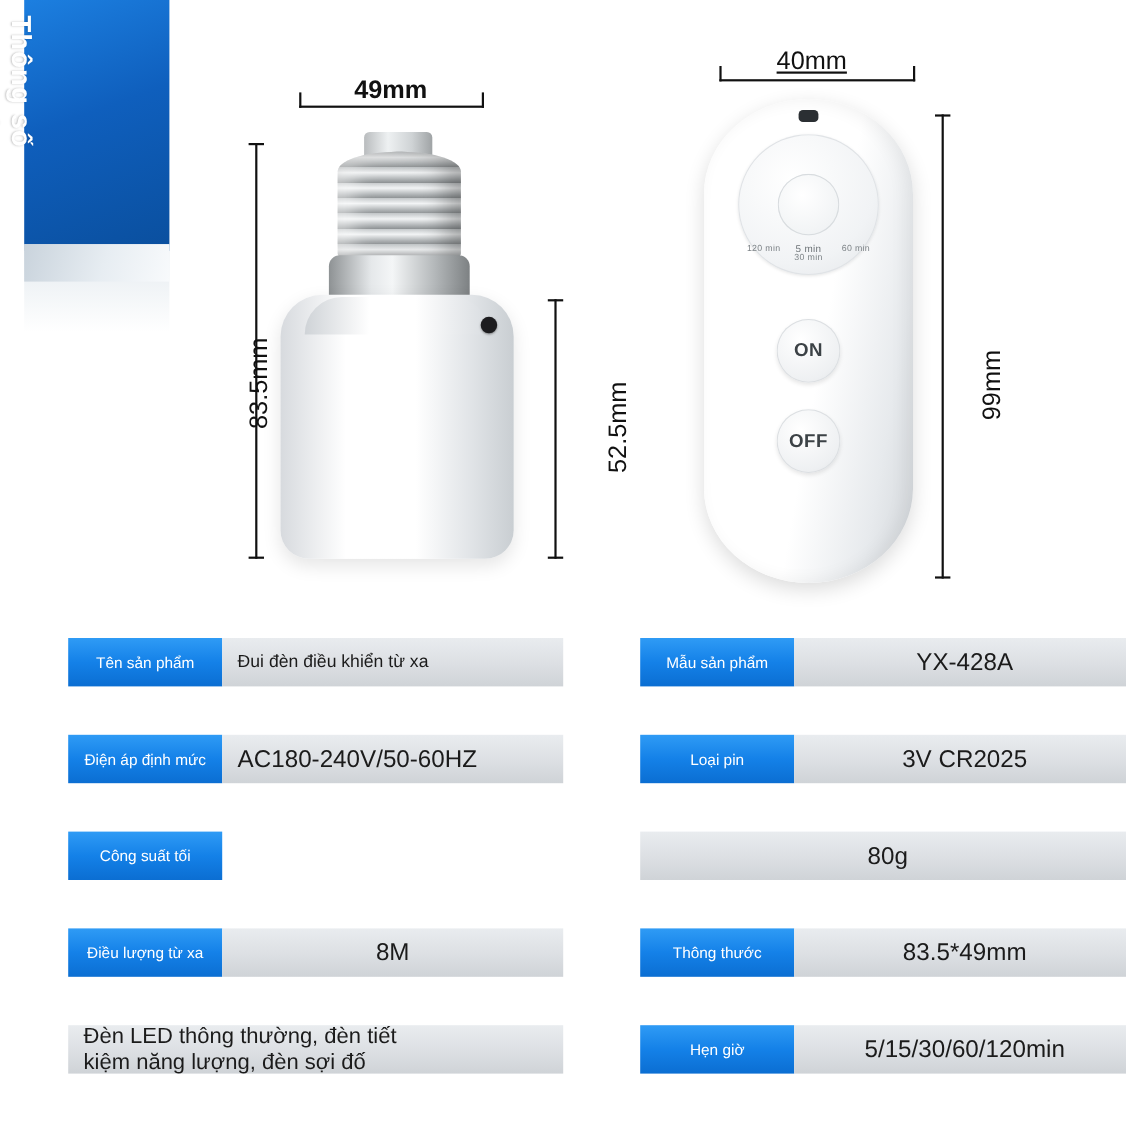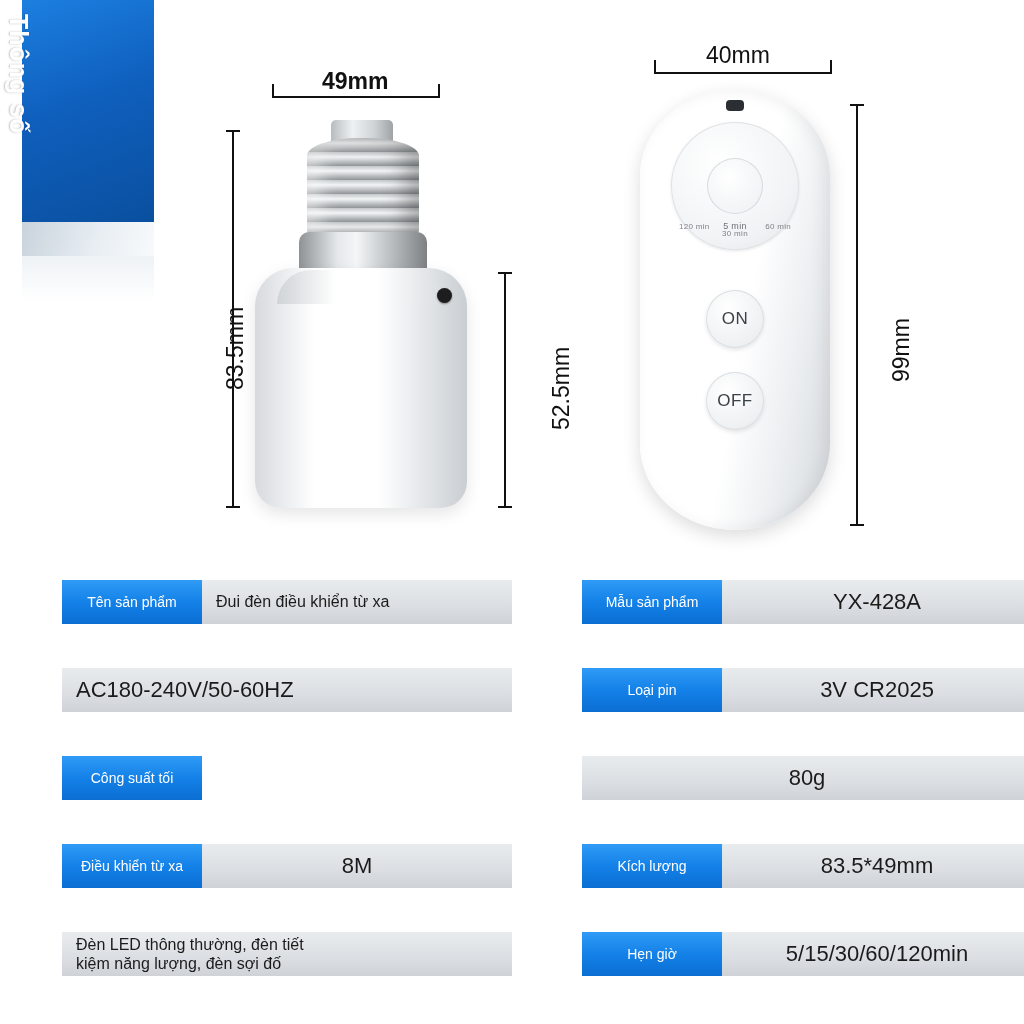"40mm" div.dim-label { text-decoration: none -> underline }
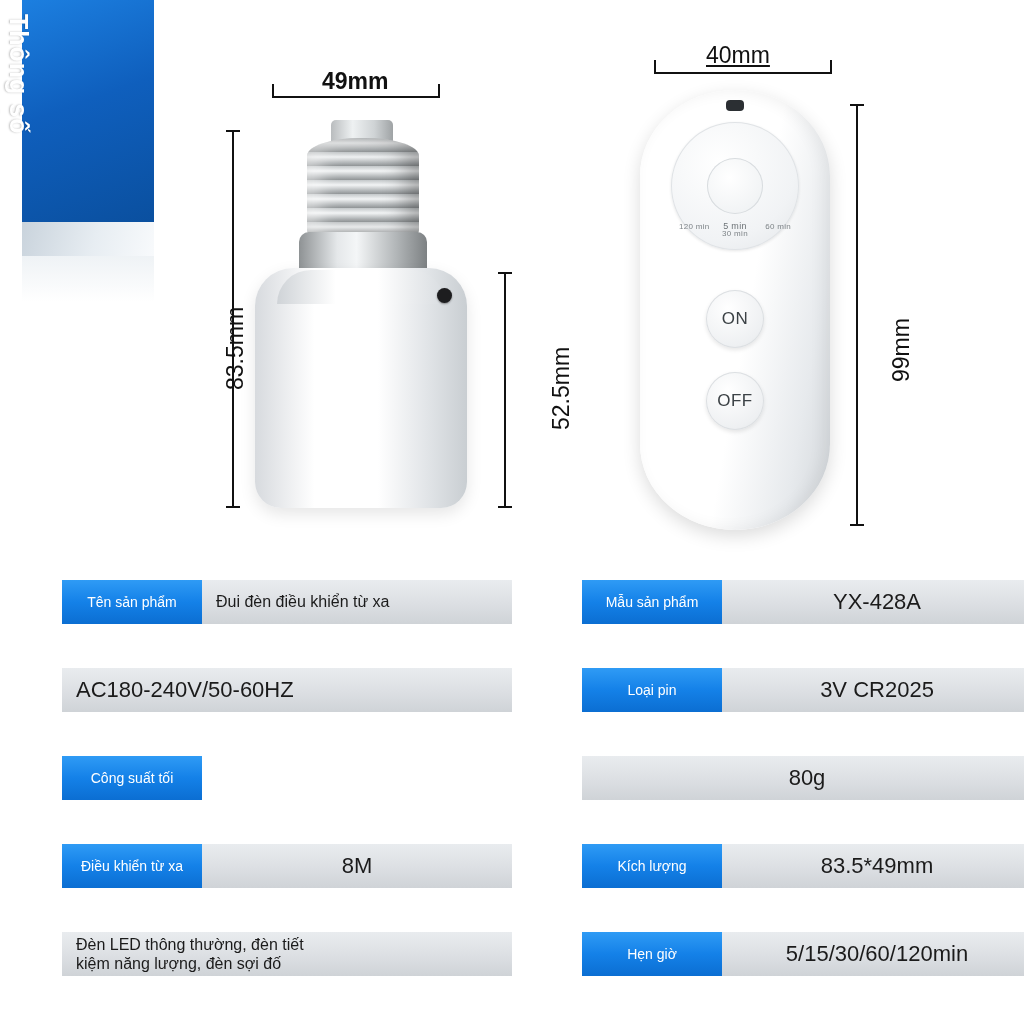"ON" .remote .btn { font-weight: normal -> bold }
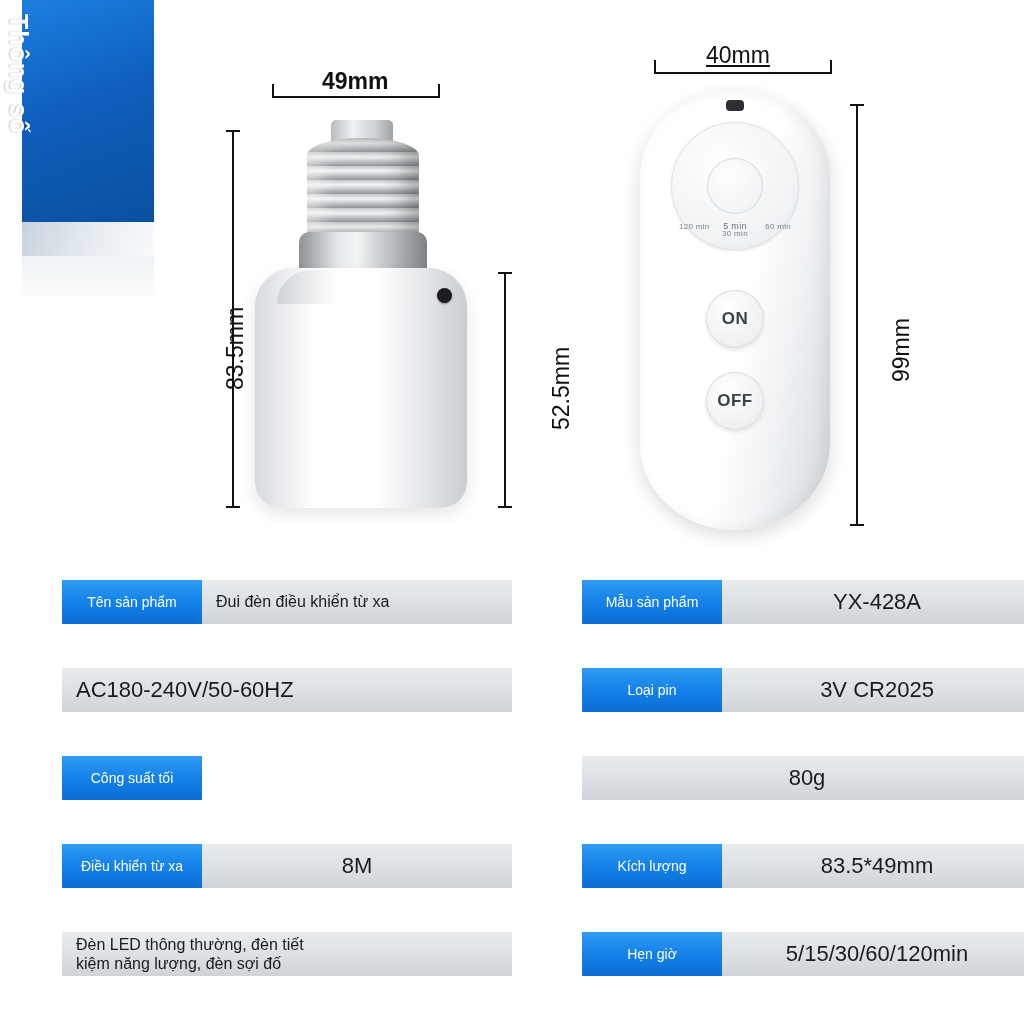"Điện áp định mức" div.spec-key { html: none -> <div>Điện áp định mức</div> }
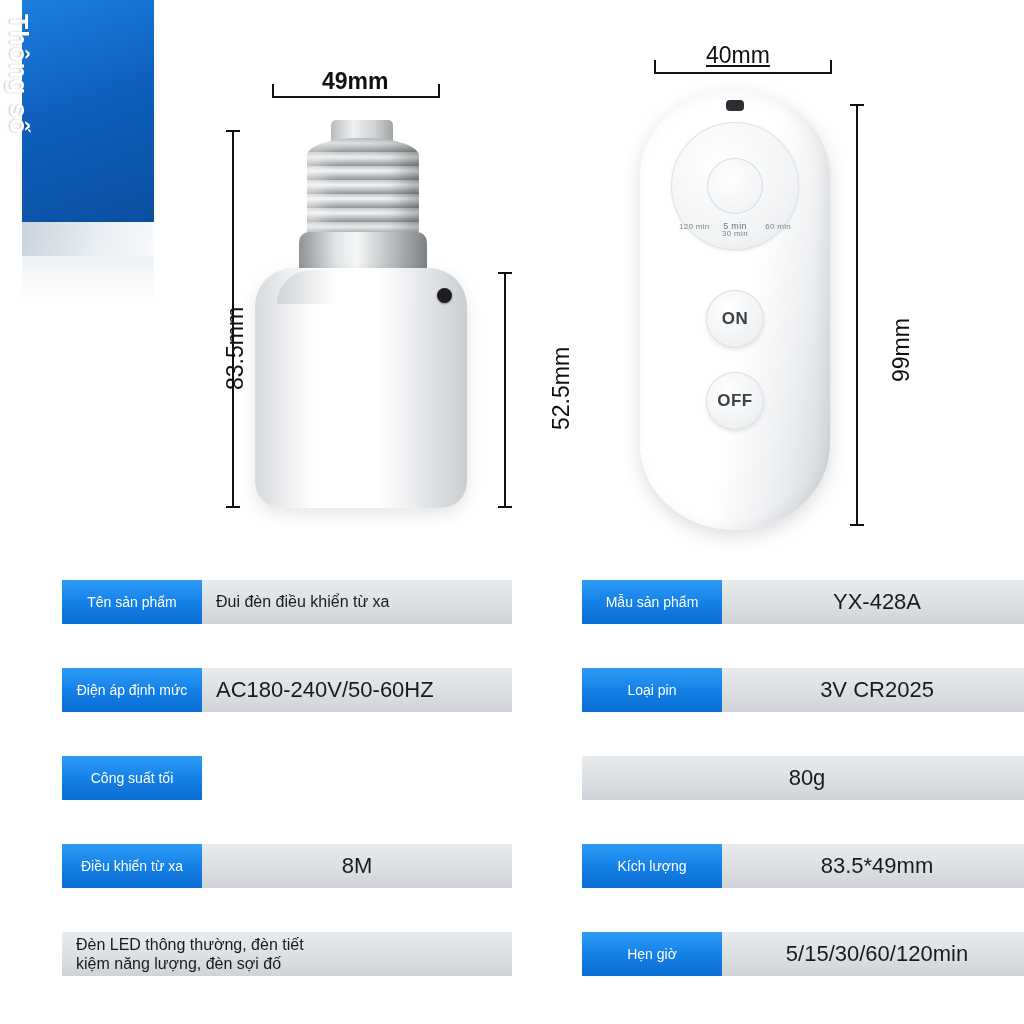"Điều khiển từ xa" div.spec-key { text: khiển -> lượng }
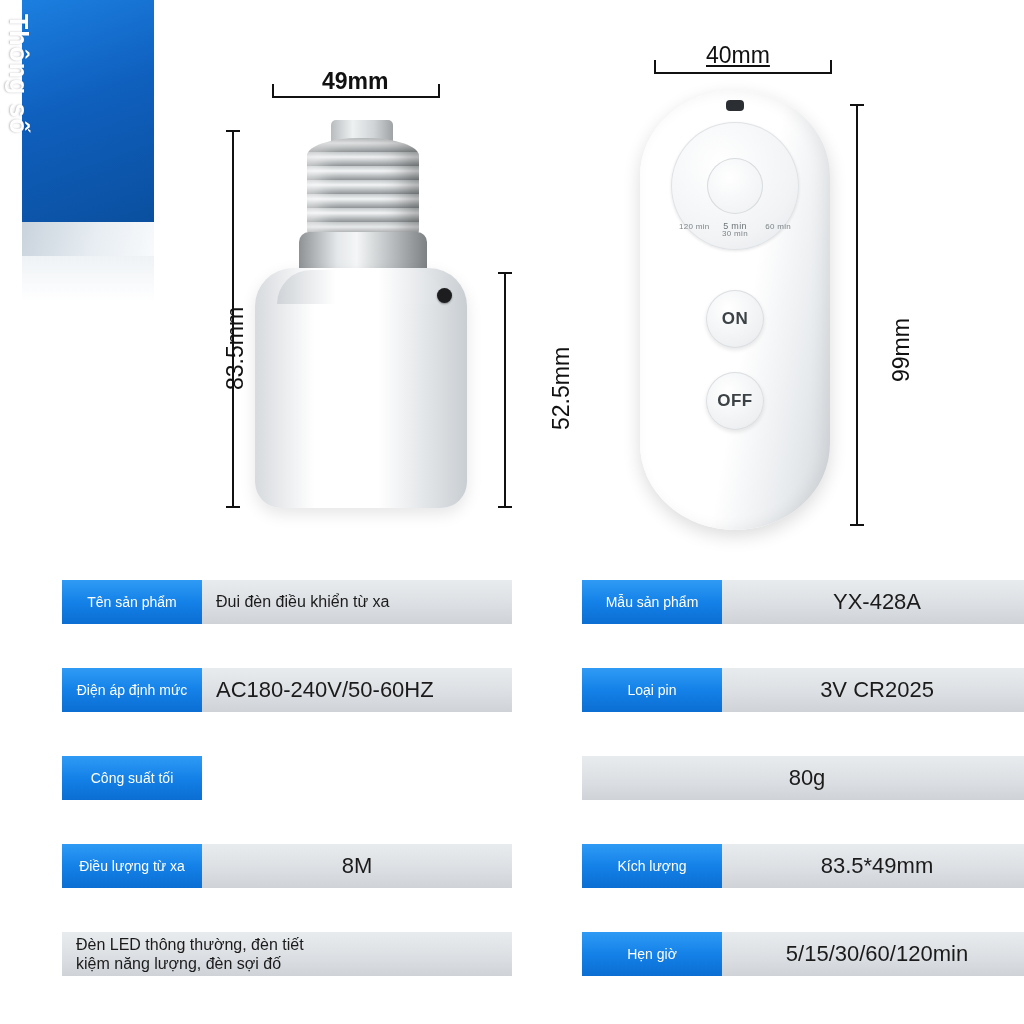"Kích lượng" div.spec-key { text: Kích lượng -> Thông thước }
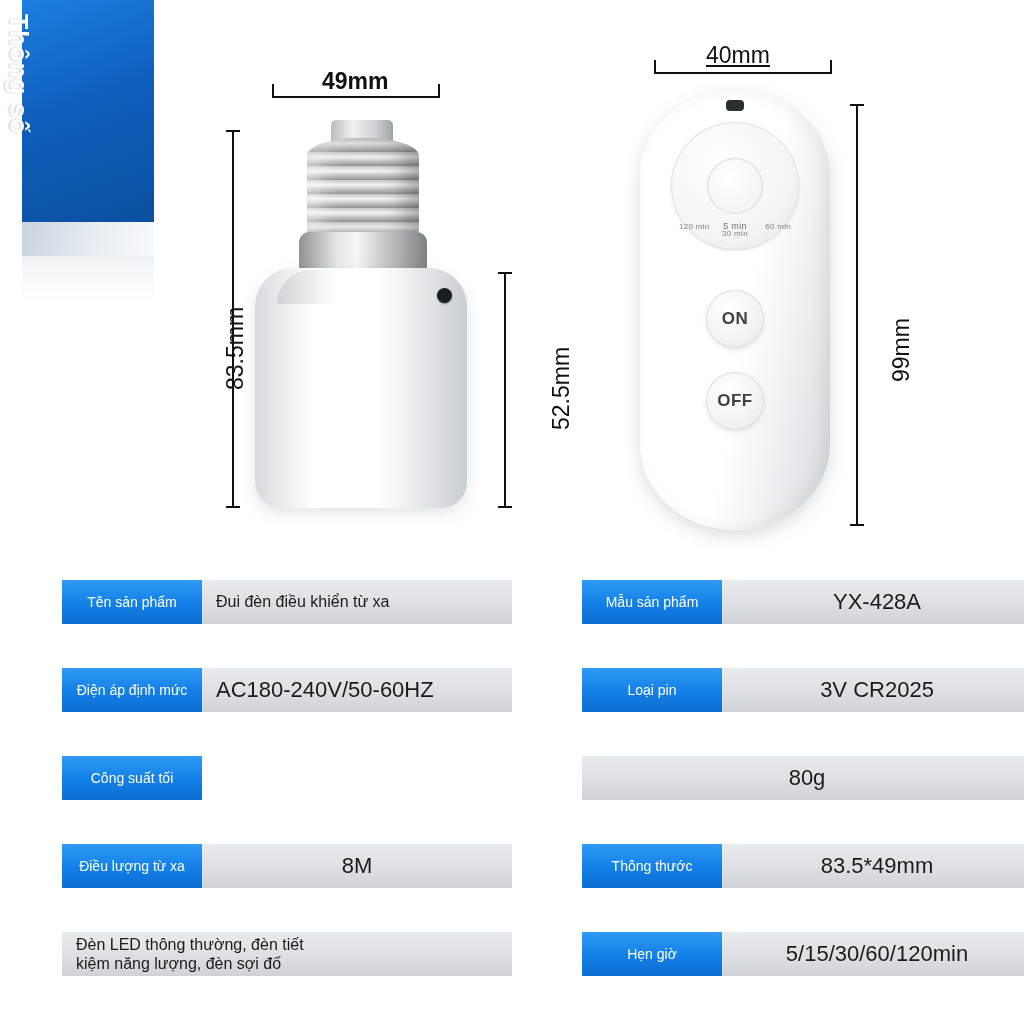"Đèn LED thông thường, đèn" .spec-val.two-line { font-size: 16px -> 20px }
